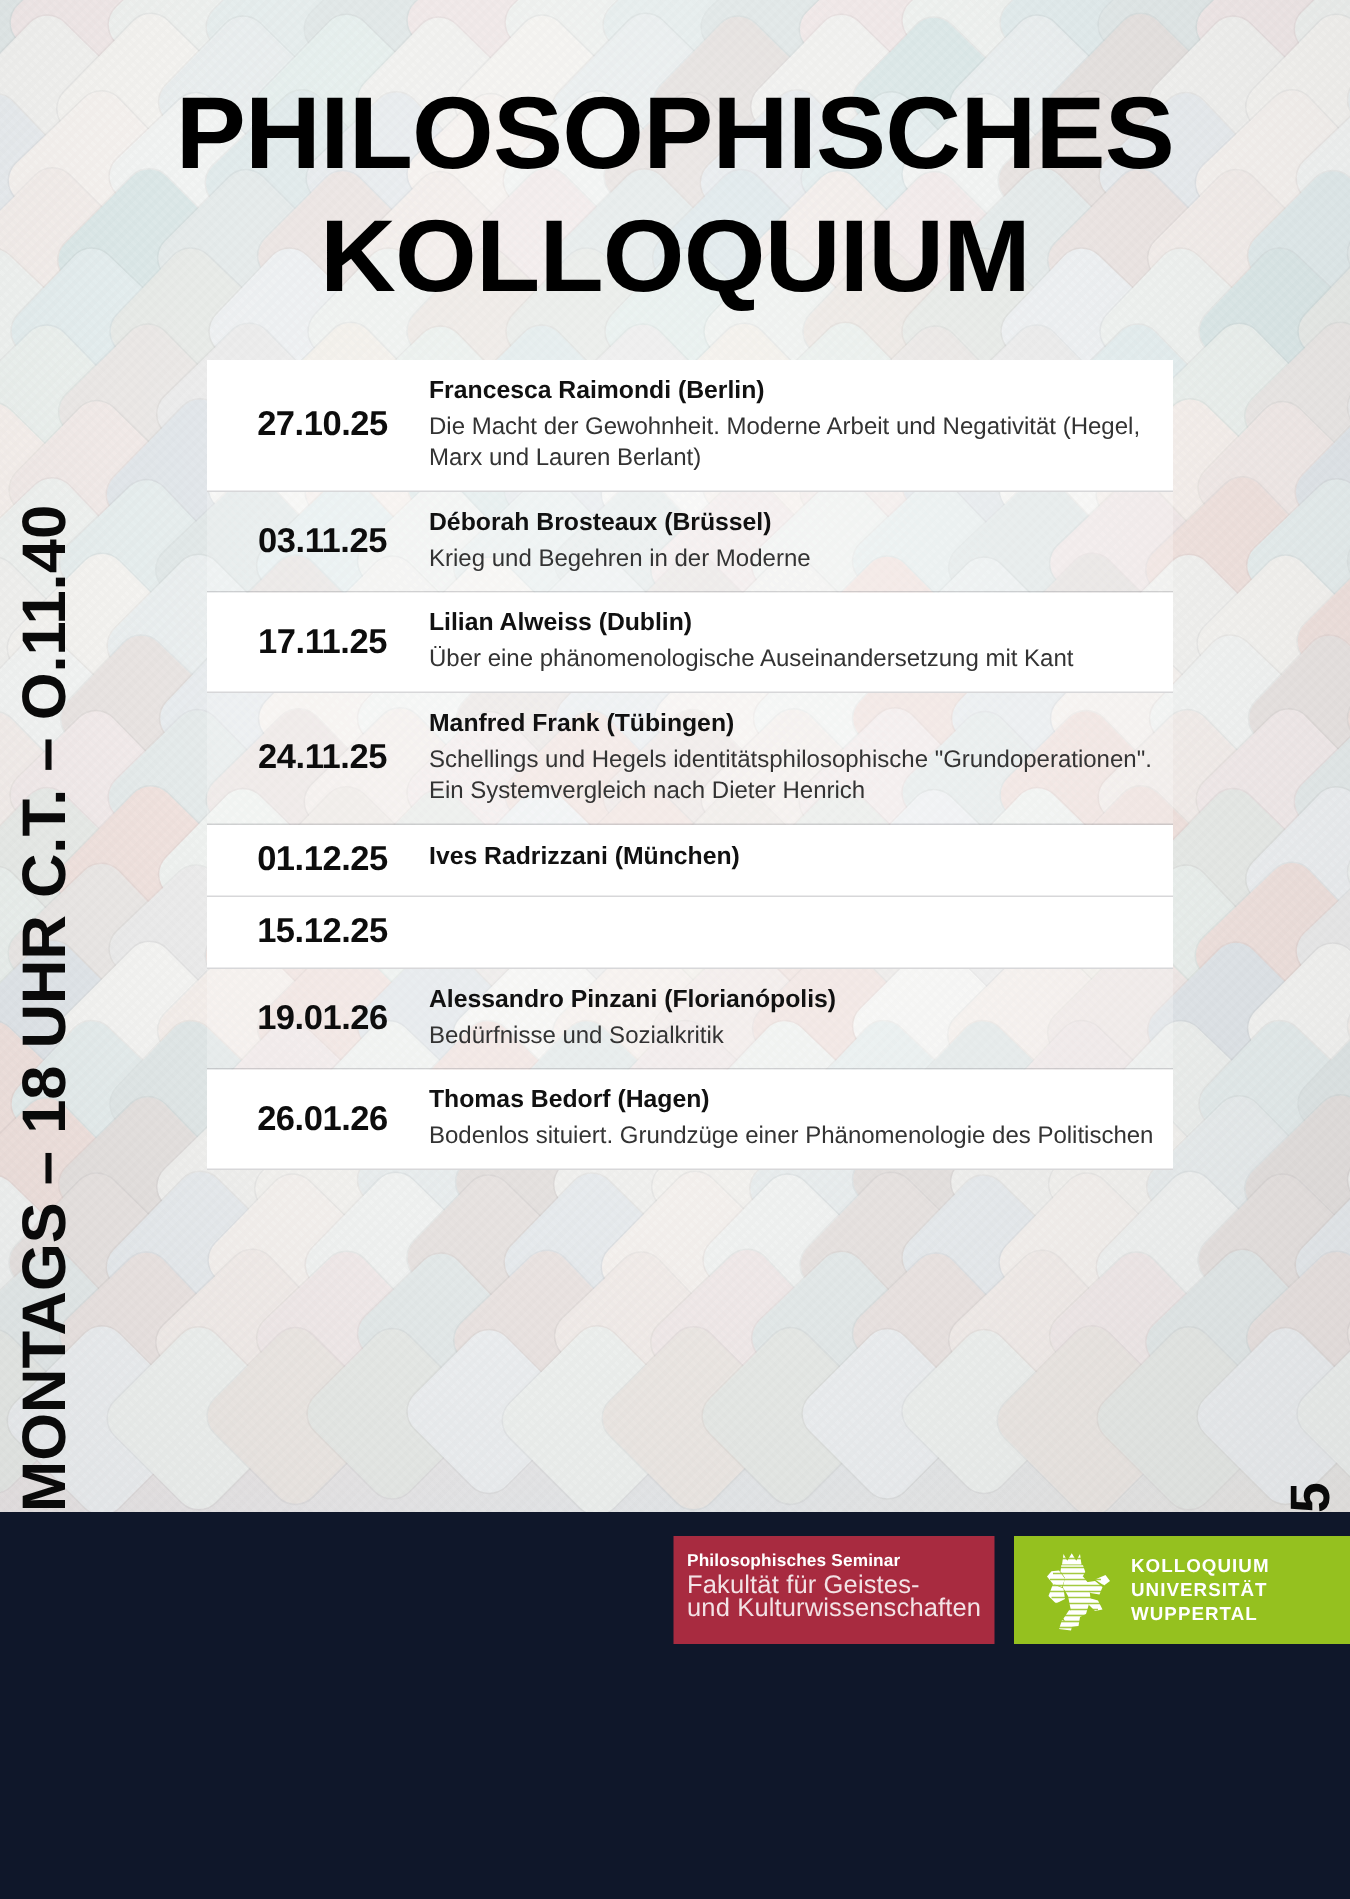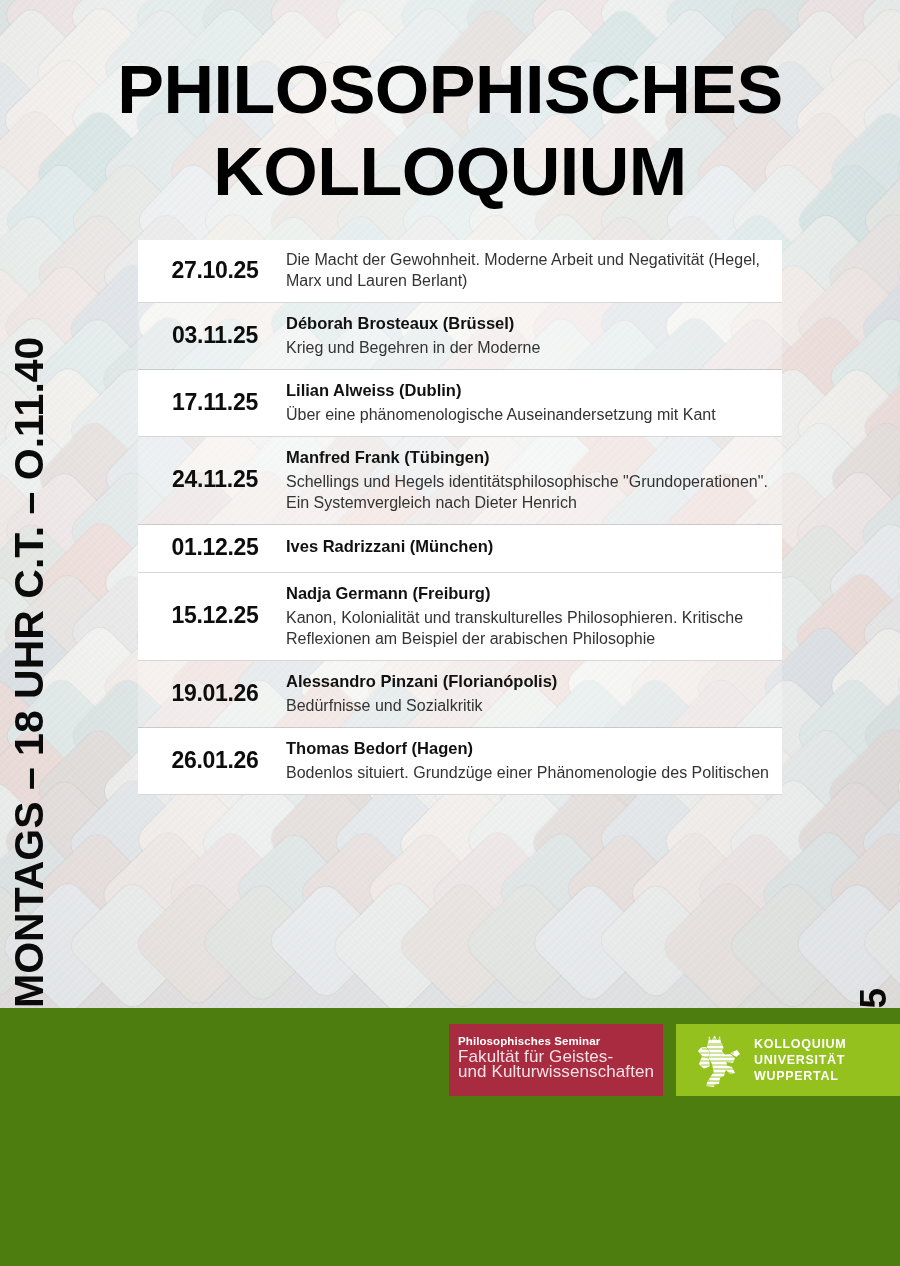"Francesca Raimondi (Berlin)" div.row-speaker { html: none -> <div>Francesca Raimondi (Berlin)</div> }
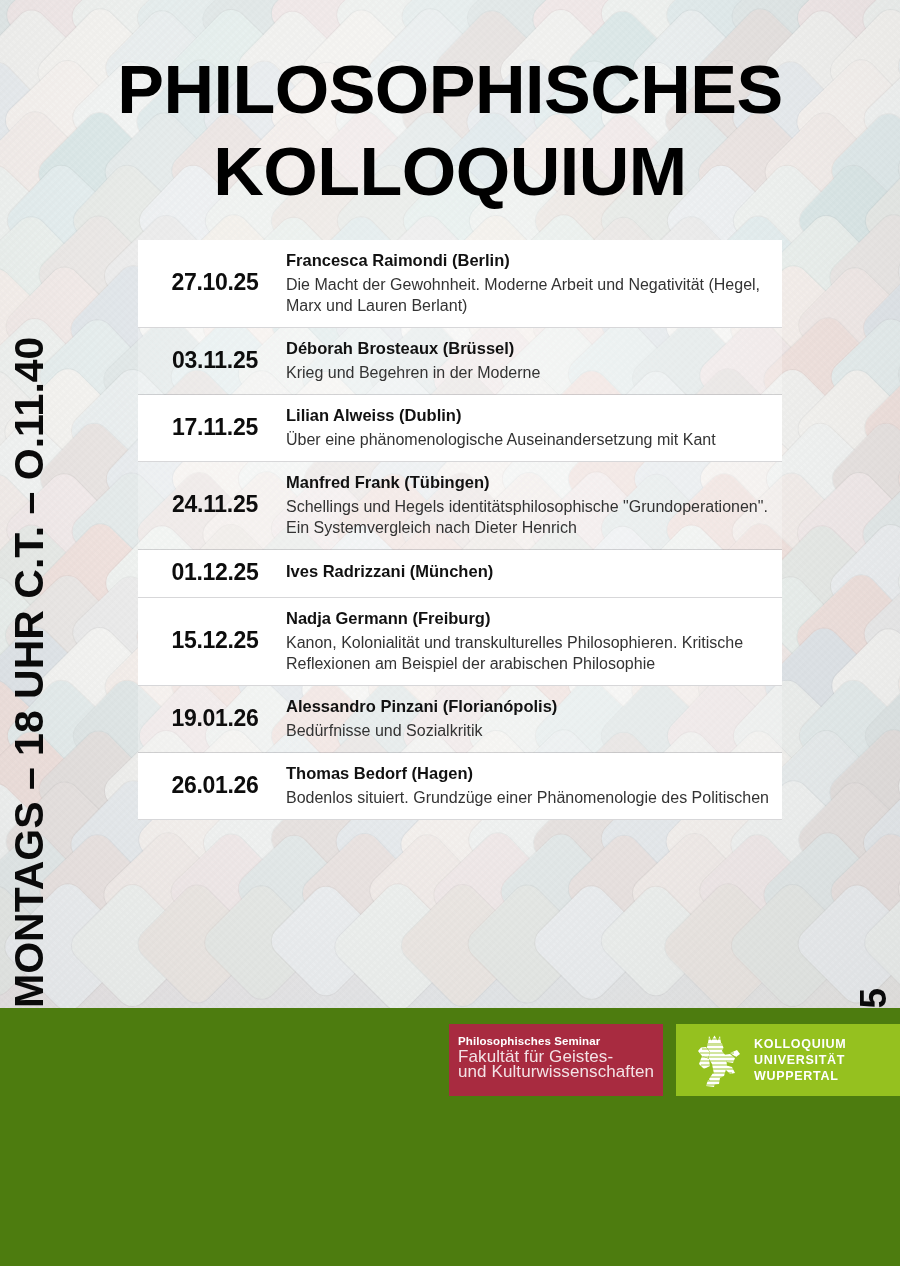"Nadja Germann (Freiburg)" div.row-body { html: <div> <div>Nadja Germann (Freiburg)</div> <div>Kanon, Kolonialität und transkulturelles Philosophieren. Kritische Reflexionen am Beispiel der arabischen Philosophie</div> </div> -> none }
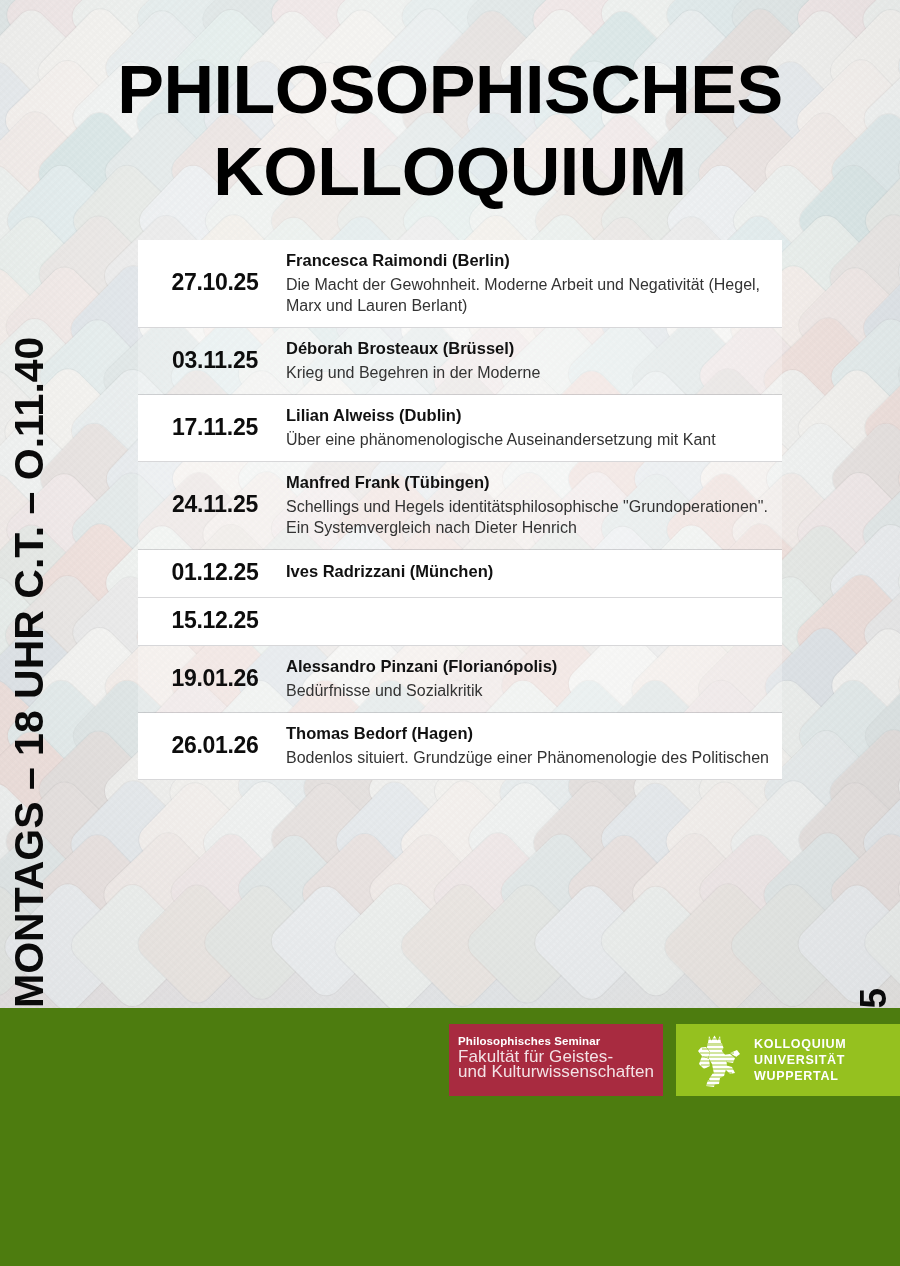"Philosophisches Seminar" .footer { background: #4d7c0f -> #0f172a }
